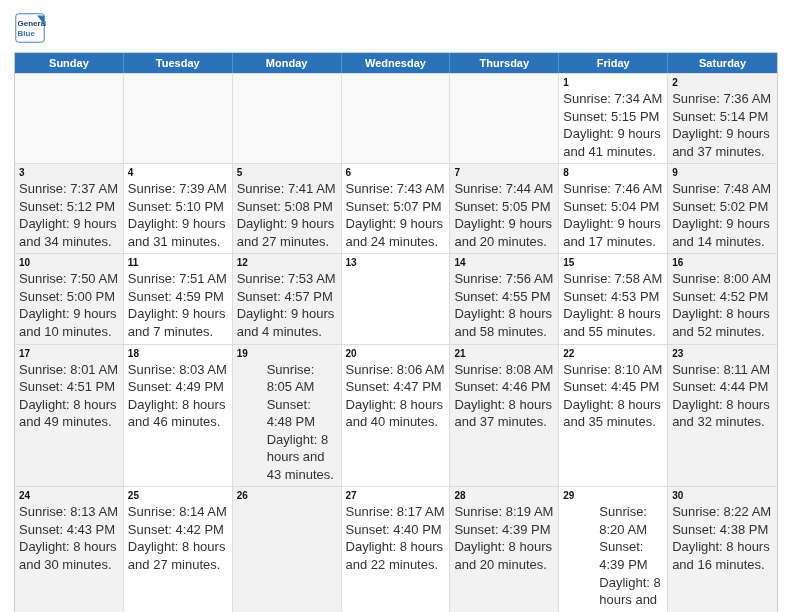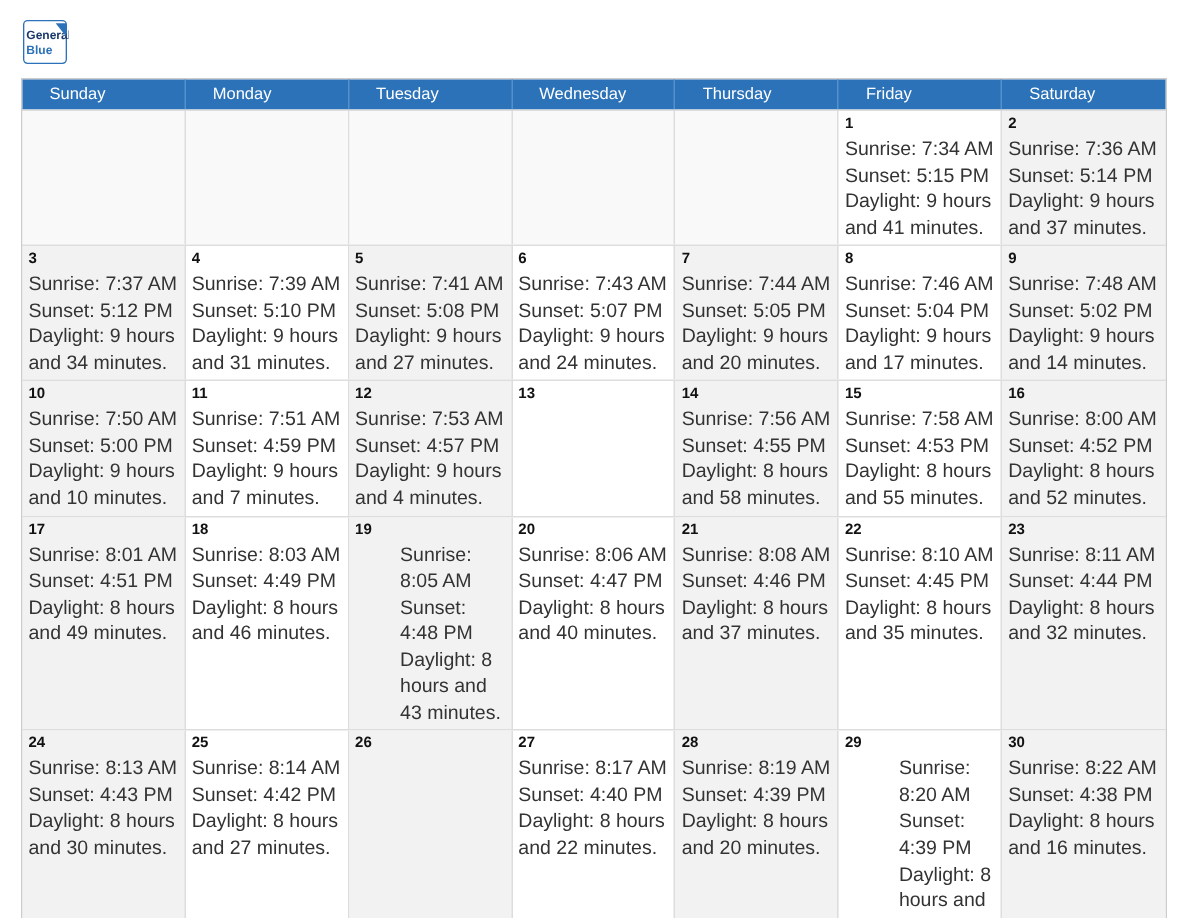"Sunday" .cal-header-cell { font-weight: normal -> bold; text-align: left -> center }
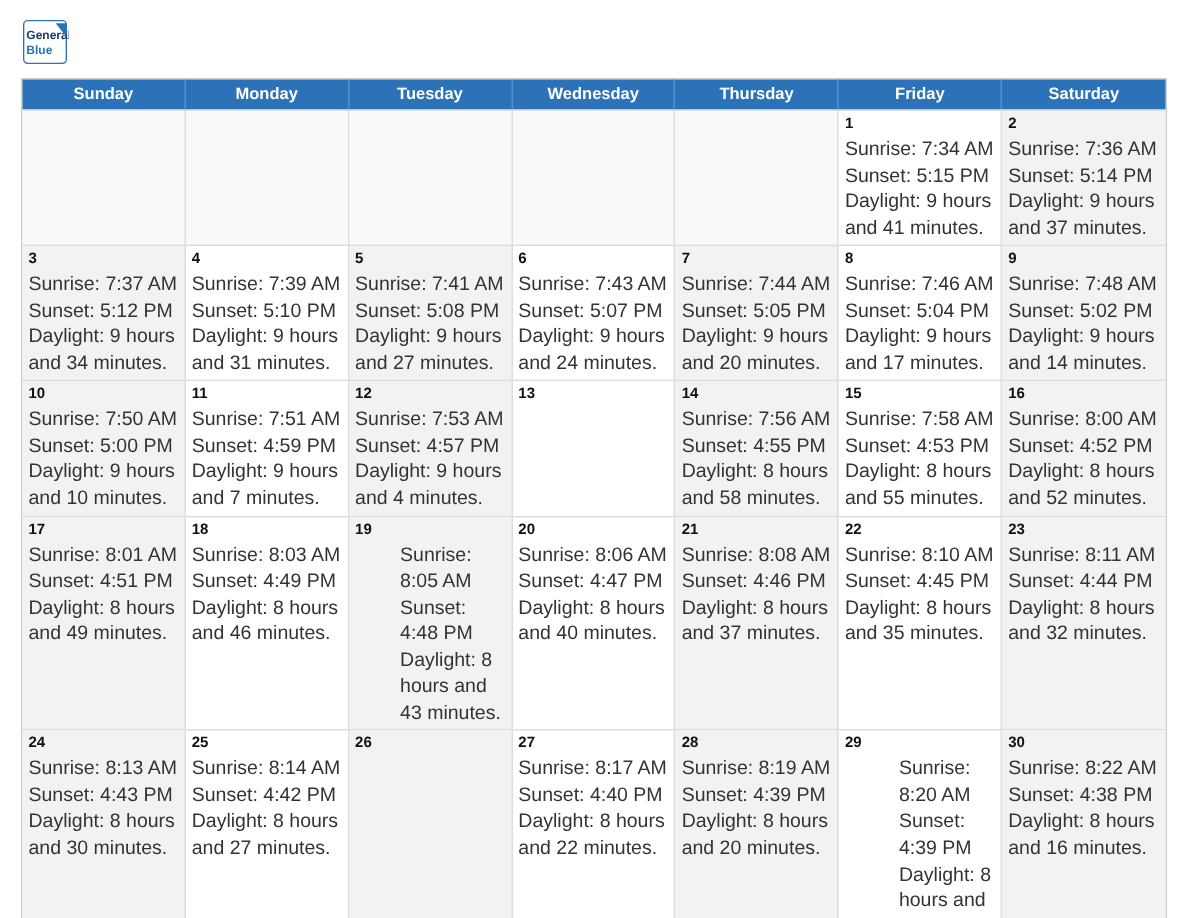"Monday" div.cal-header-cell { order: before "Tuesday" -> after "Tuesday" }
